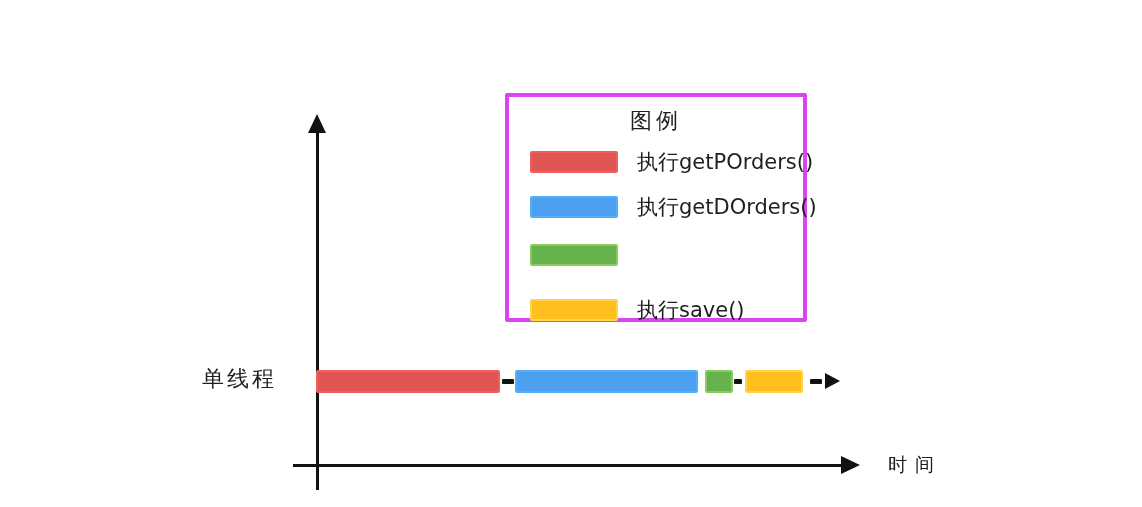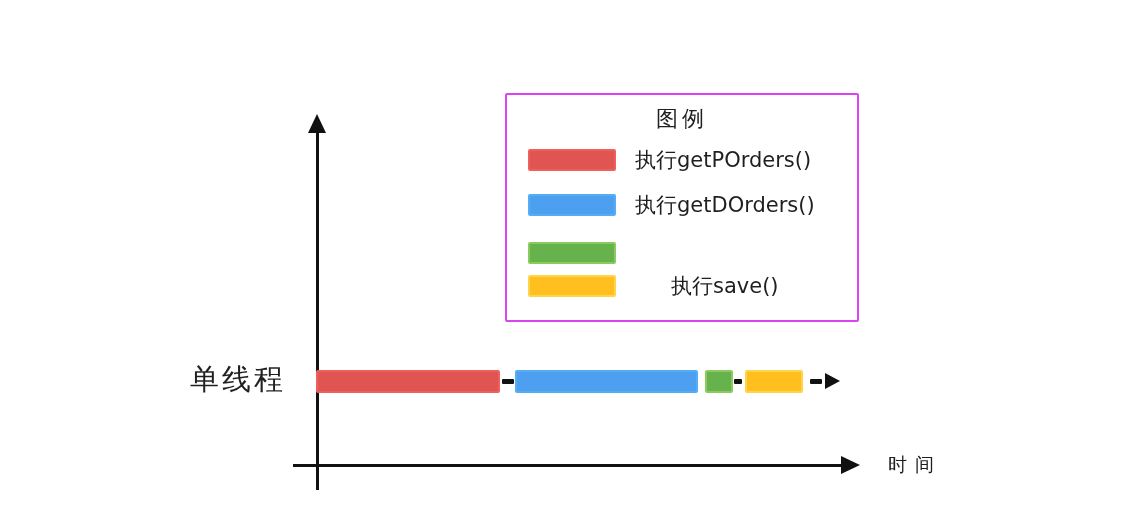"图例" .legend { border: 2px solid #d946ef -> 4px solid #d946ef; width: 354px -> 302px }
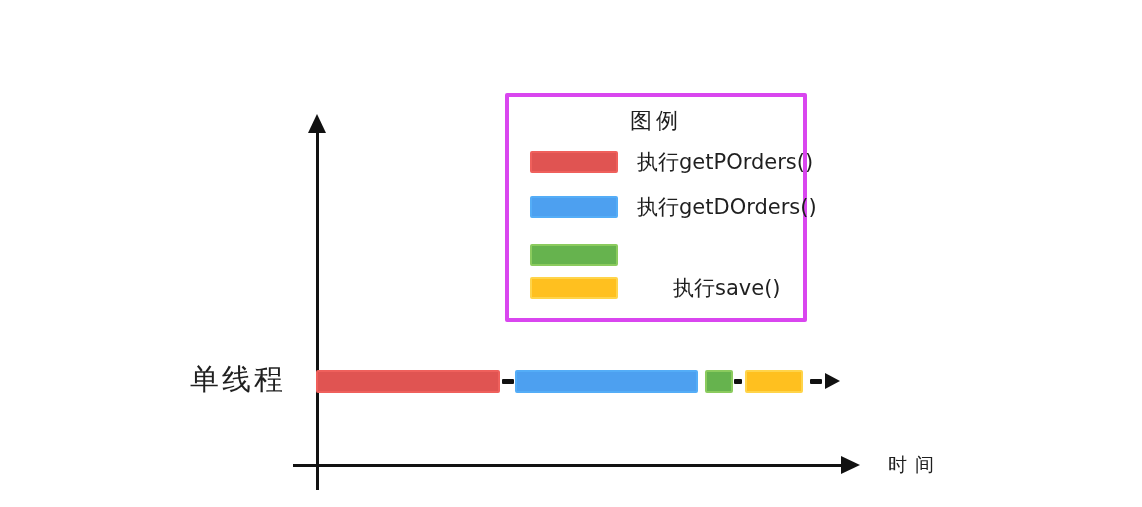"执行save()" .legend-row.row-3 { gap: 36px -> none; top: 180px -> 202px }
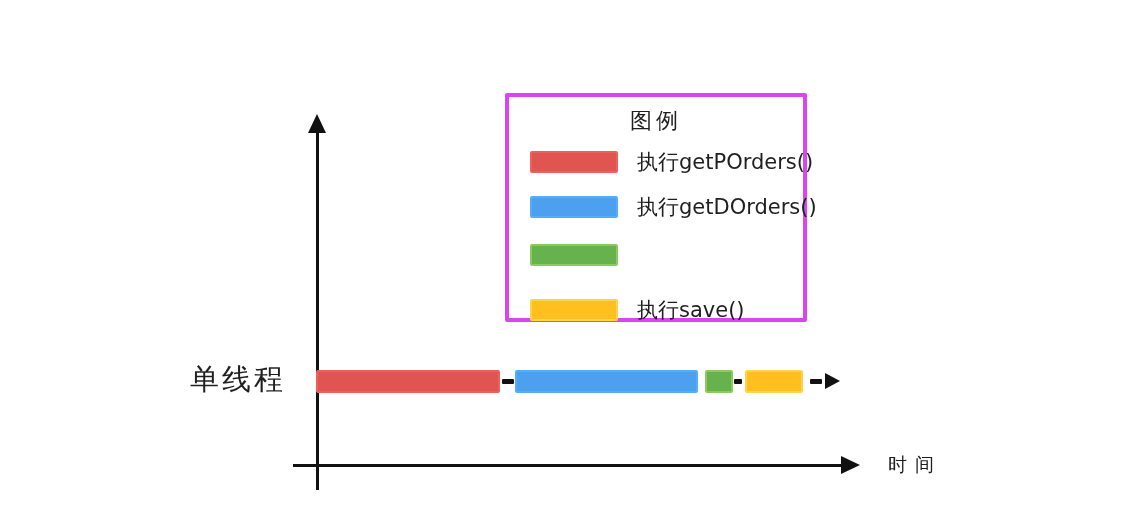"单线程" .y-axis-label { font-size: 29px -> 22px; left: 190px -> 202px }
